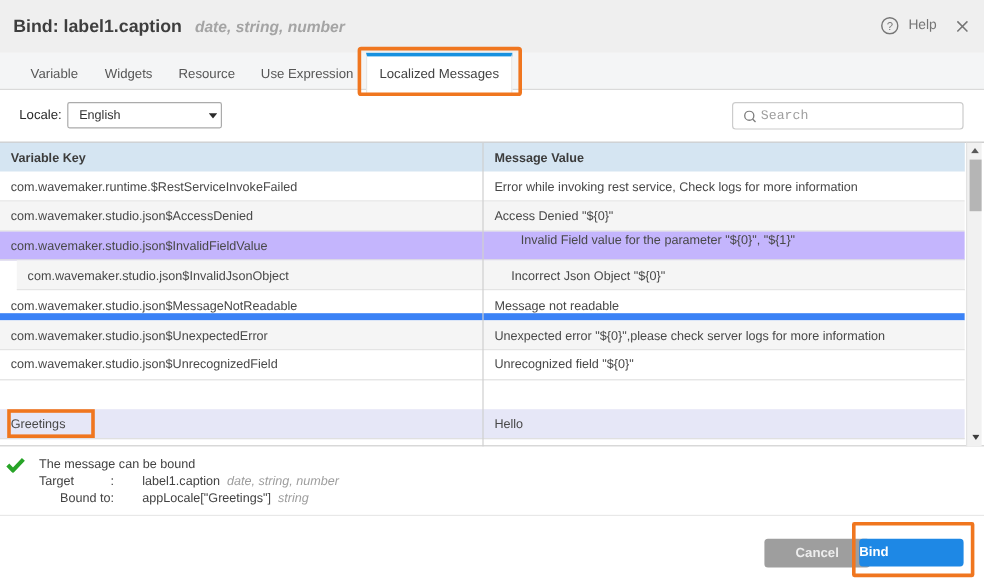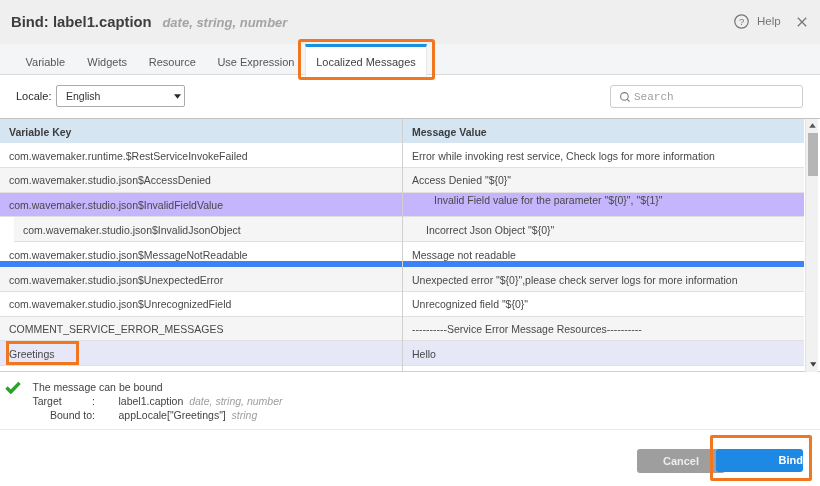"COMMENT_SERVICE_ERROR_MESSAGES" div.abs { html: <div> <span>COMMENT_SERVICE_ERROR_MESSAGES</span> <span>----------Service Error Message Resources----------</span> </div> -> none }
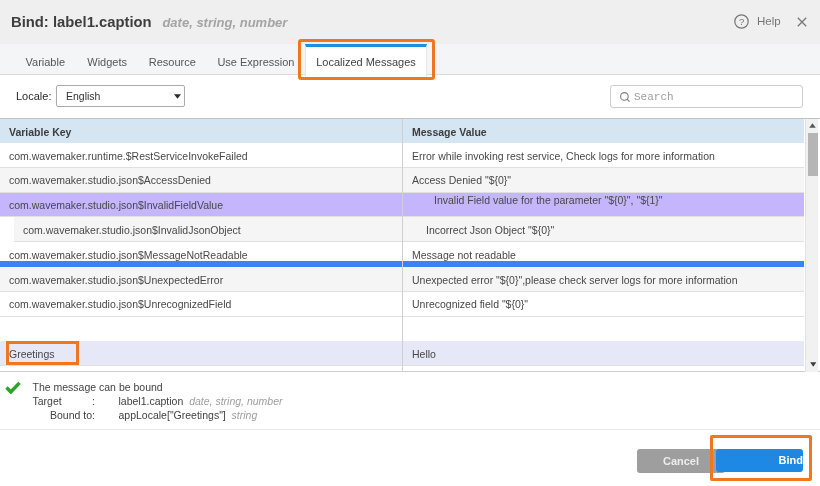"Bind" div.abs { text-align: right -> left }
